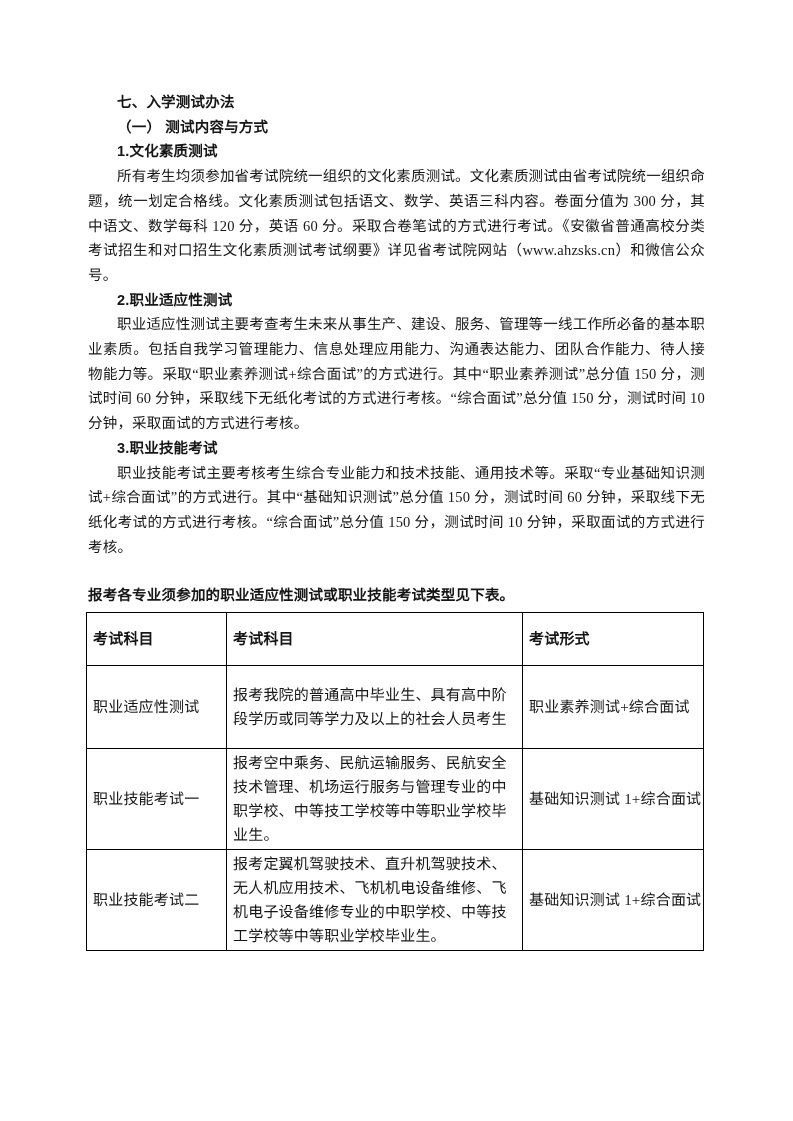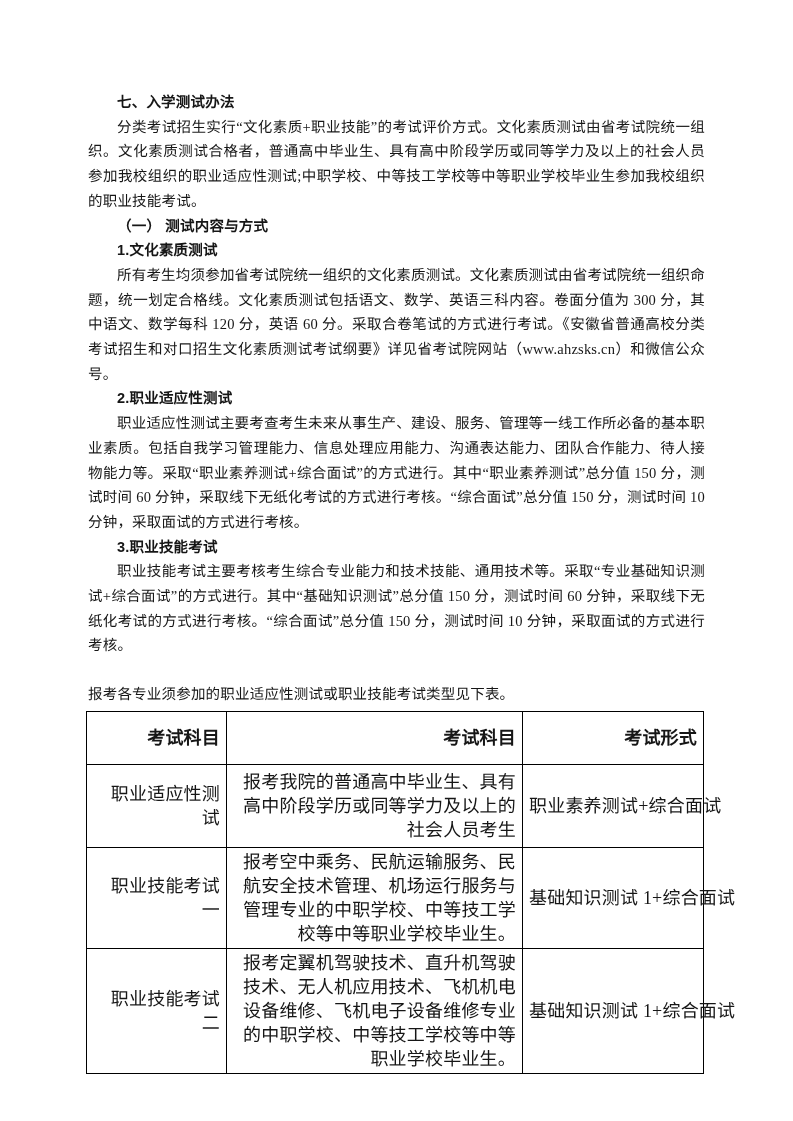"分类考试招生实行“文化素质+职业技能”的考试评价方式。文化素质测试由省考试院统一" p.doc-line { html: <p>分类考试招生实行“文化素质+职业技能”的考试评价方式。文化素质测试由省考试院统一组织。文化素质测试合格者，普通高中毕业生、具有高中阶段学历或同等学力及以上的社会人员参加我校组织的职业适应性测试;中职学校、中等技工学校等中等职业学校毕业生参加我校组织的职业技能考试。</p> -> none }
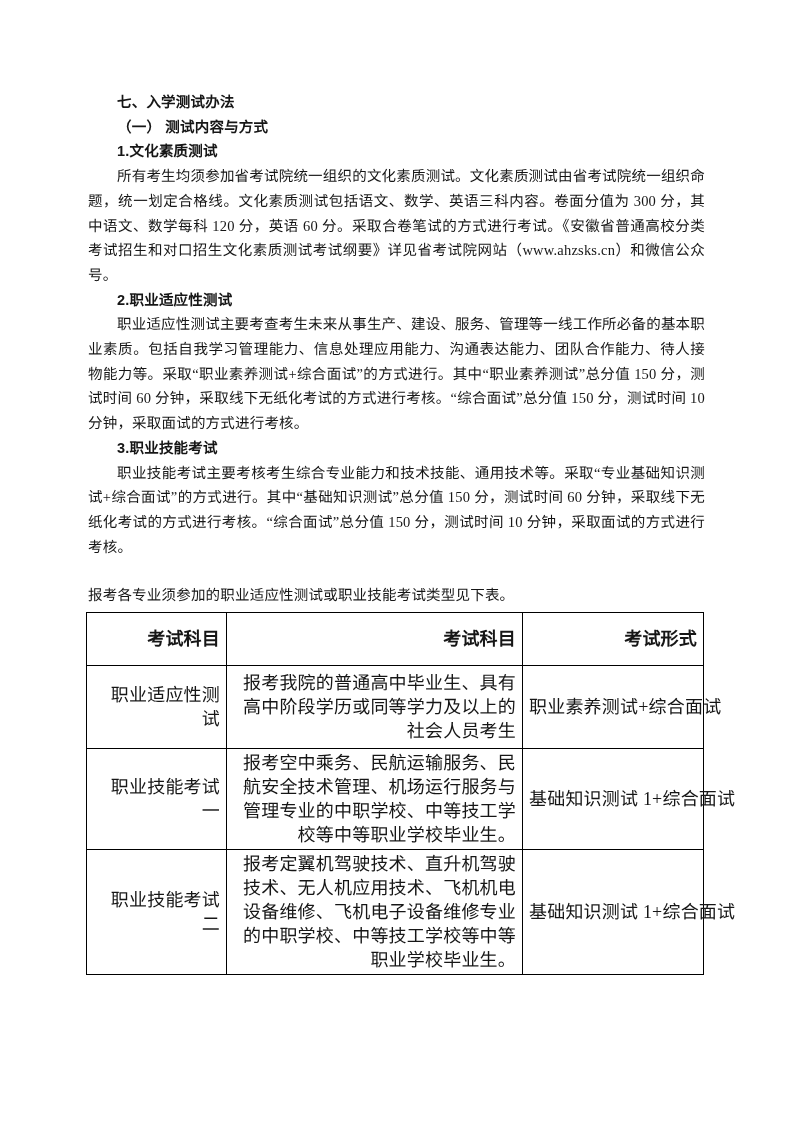"报考各专业须参加的职业适应性测试或职业技能考试类型见下表。" .table-intro { font-weight: none -> bold }
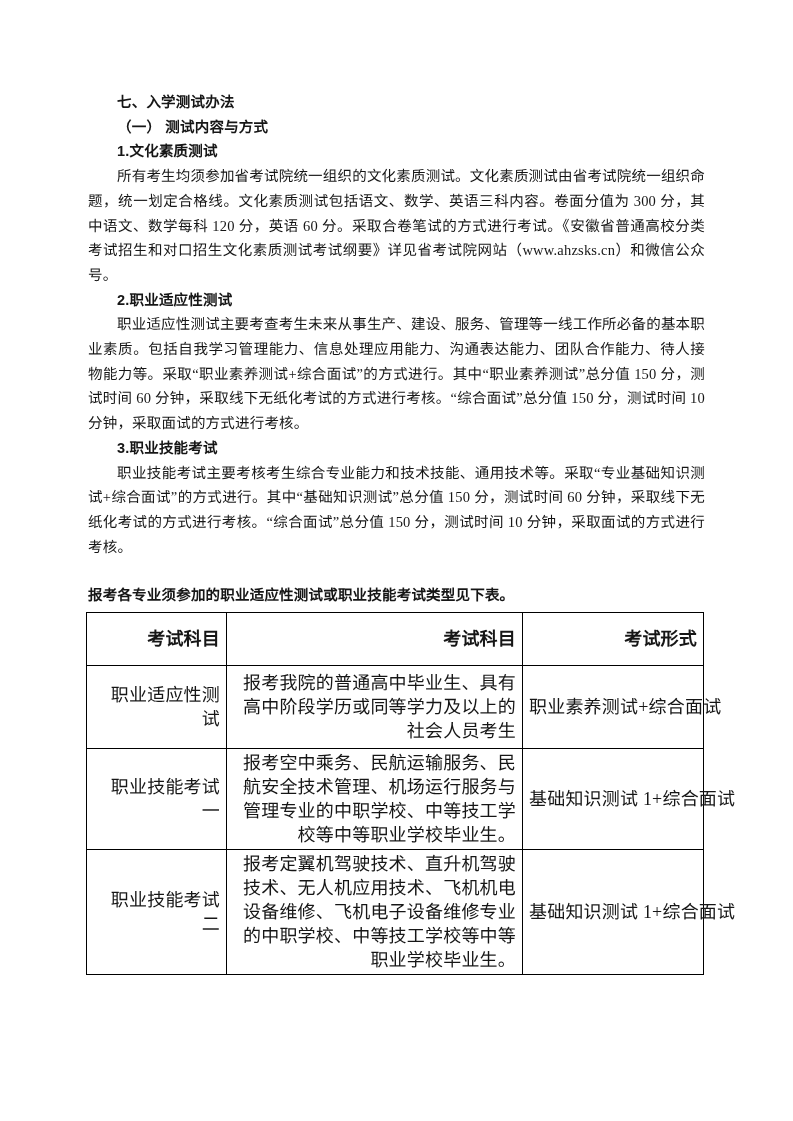"考试科目" table.exam-table th, table.exam-table td { font-size: 18px -> 15px; text-align: right -> left }
